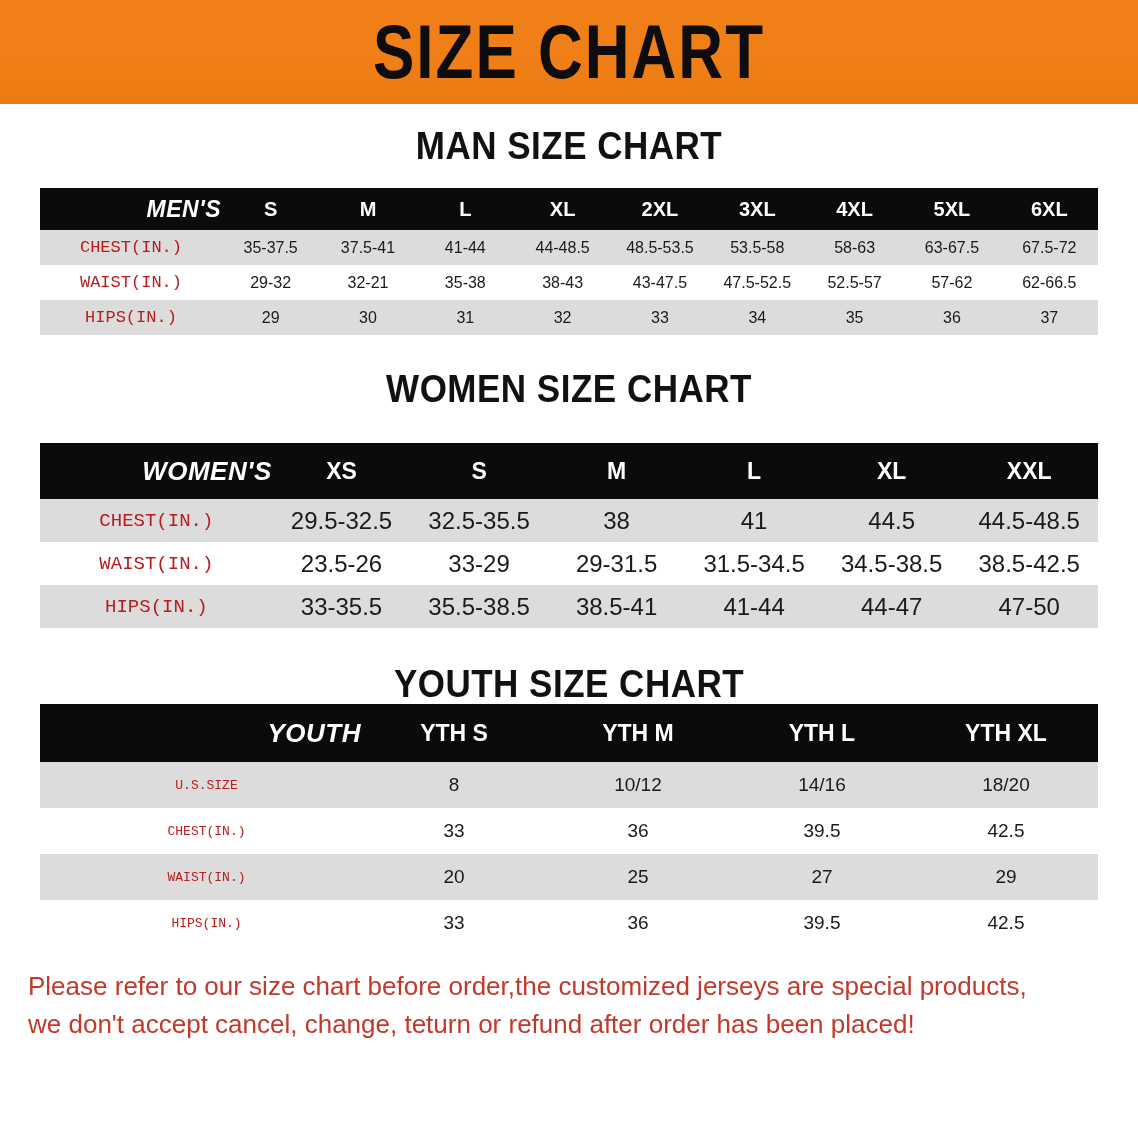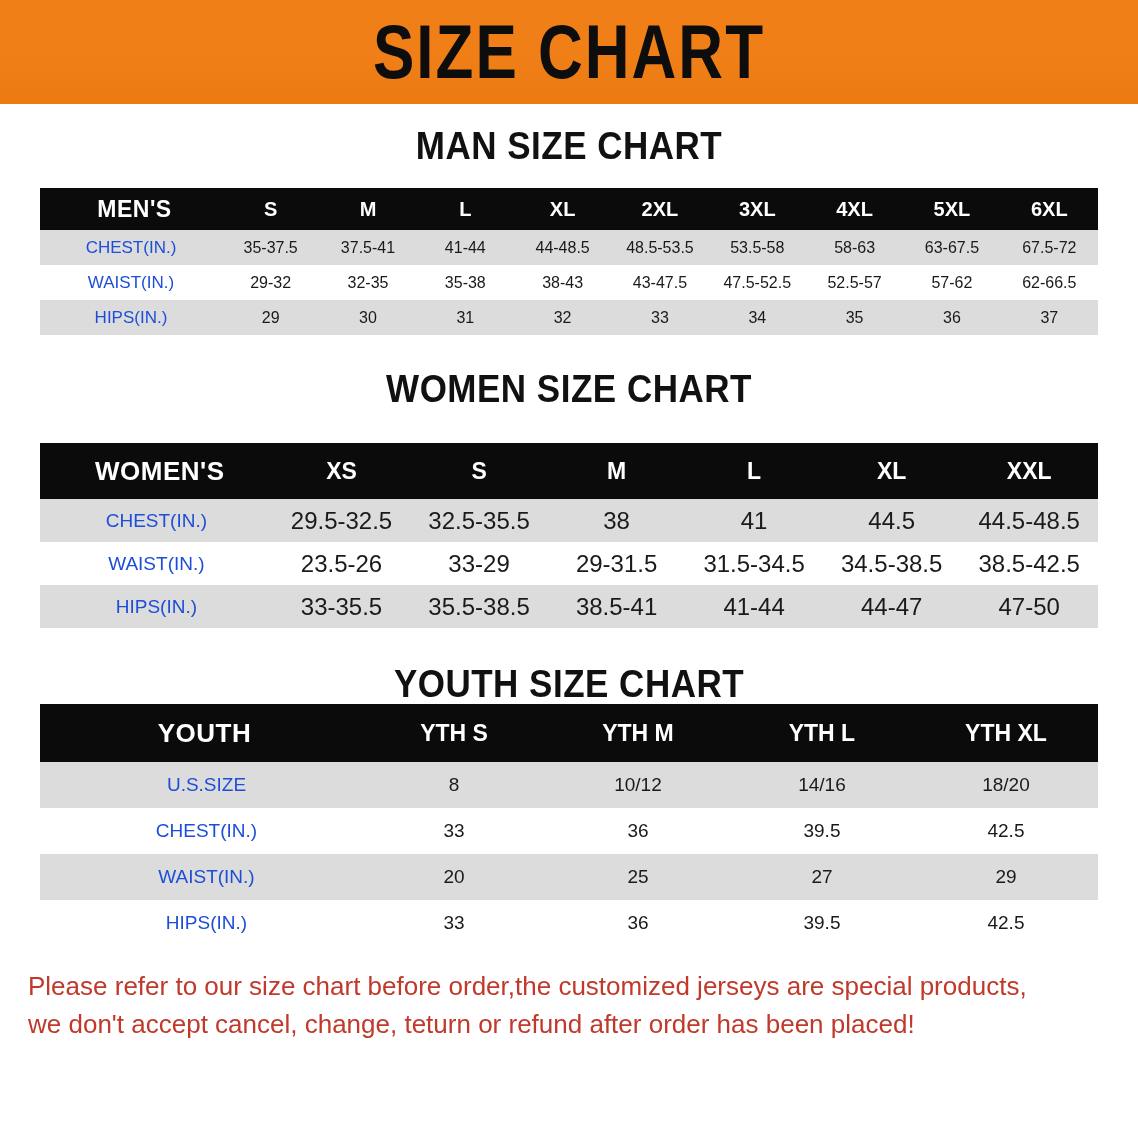"MEN'S" thead th.rowlabel { font-style: none -> italic; text-align: center -> right }
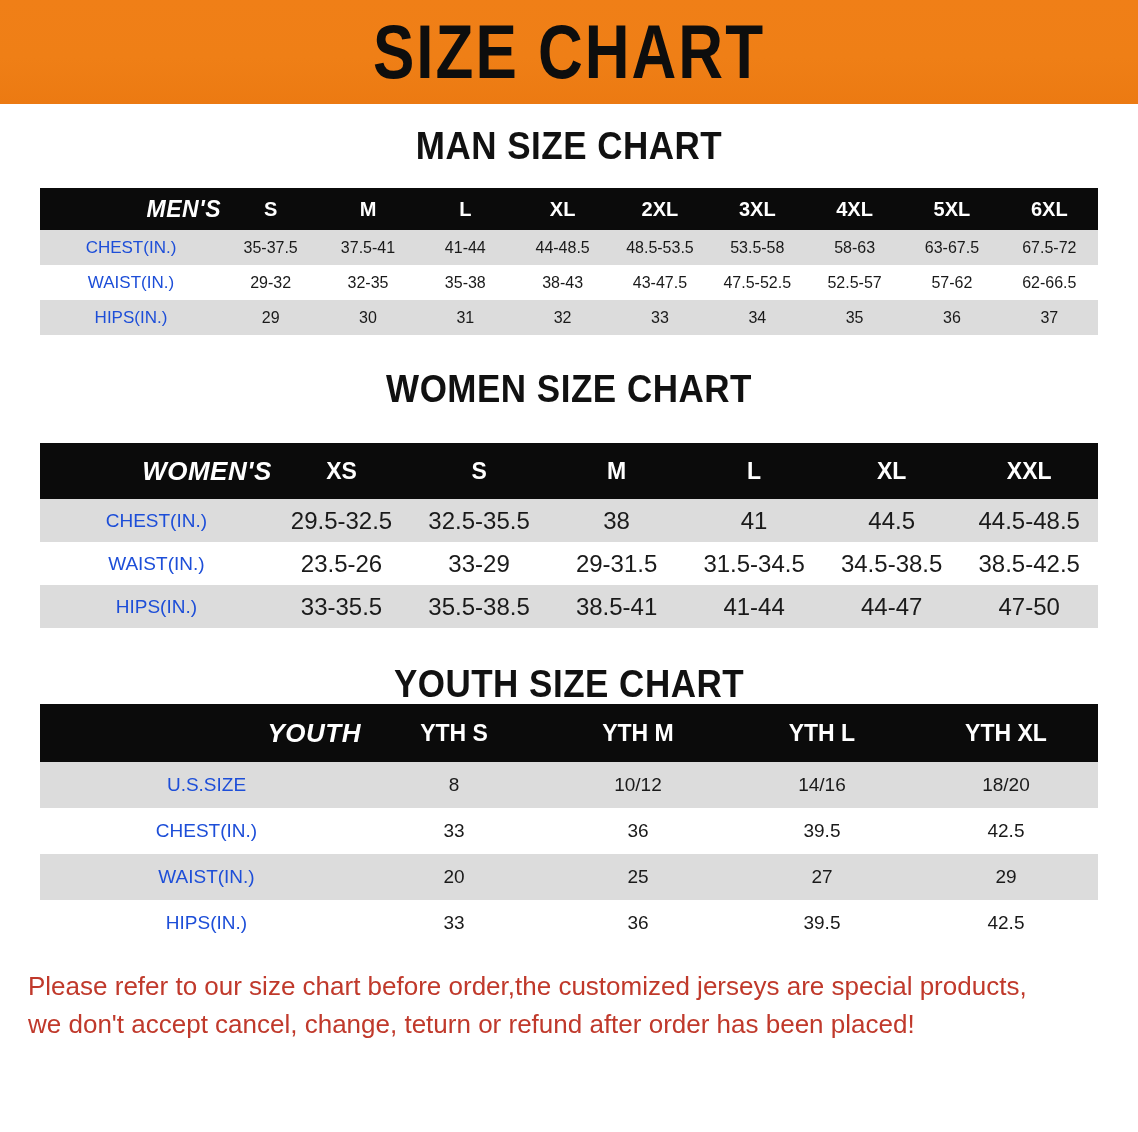"CHEST(IN.)" tbody td.rowlabel { color: #1d4ed8 -> #b91c1c; font-family: none -> Liberation Mono, monospace }
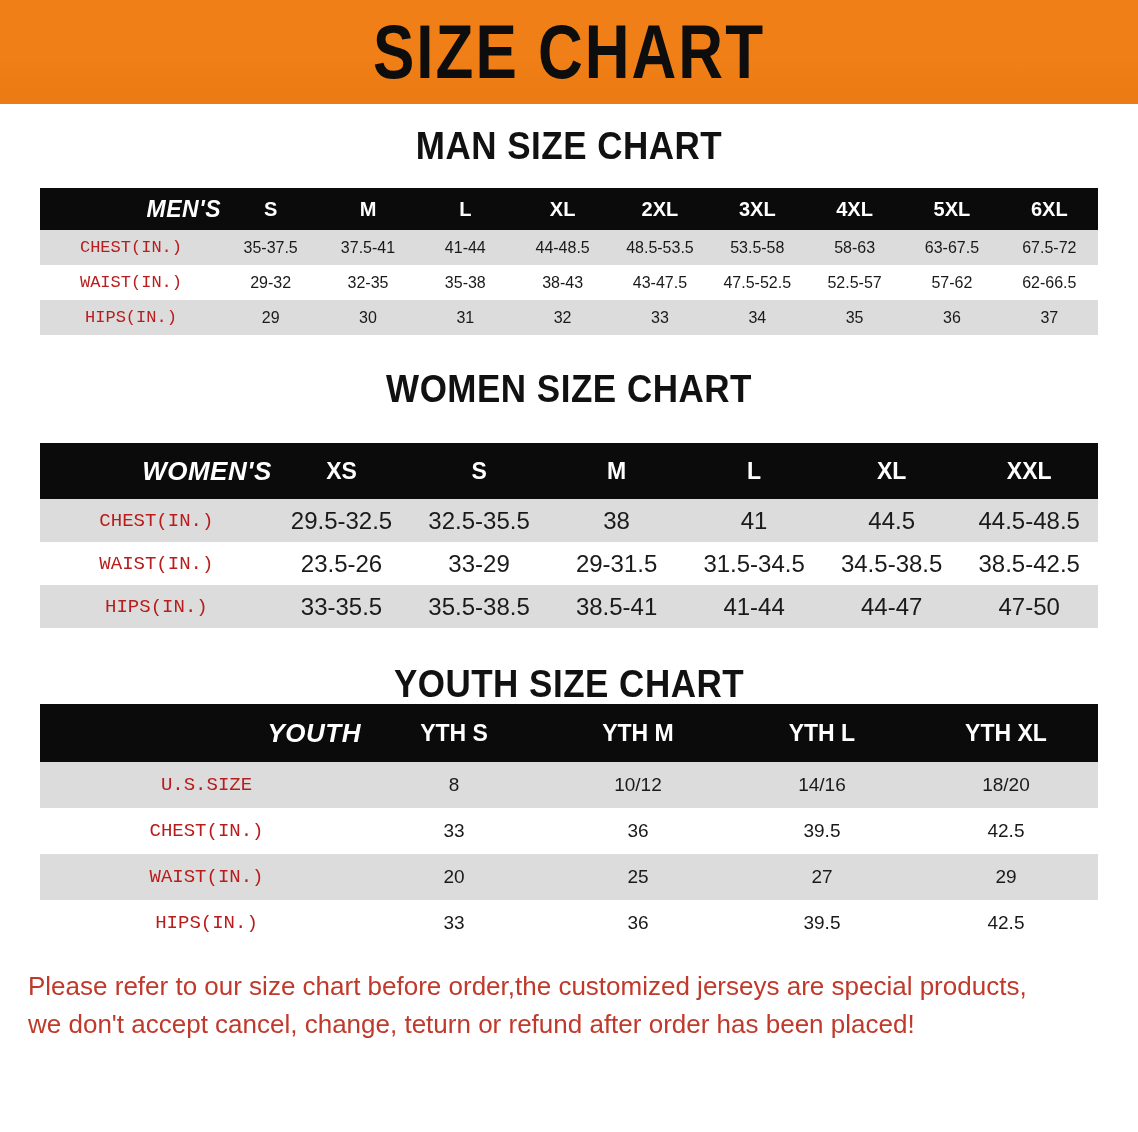"32-35" td { text: 32-35 -> 32-21 }
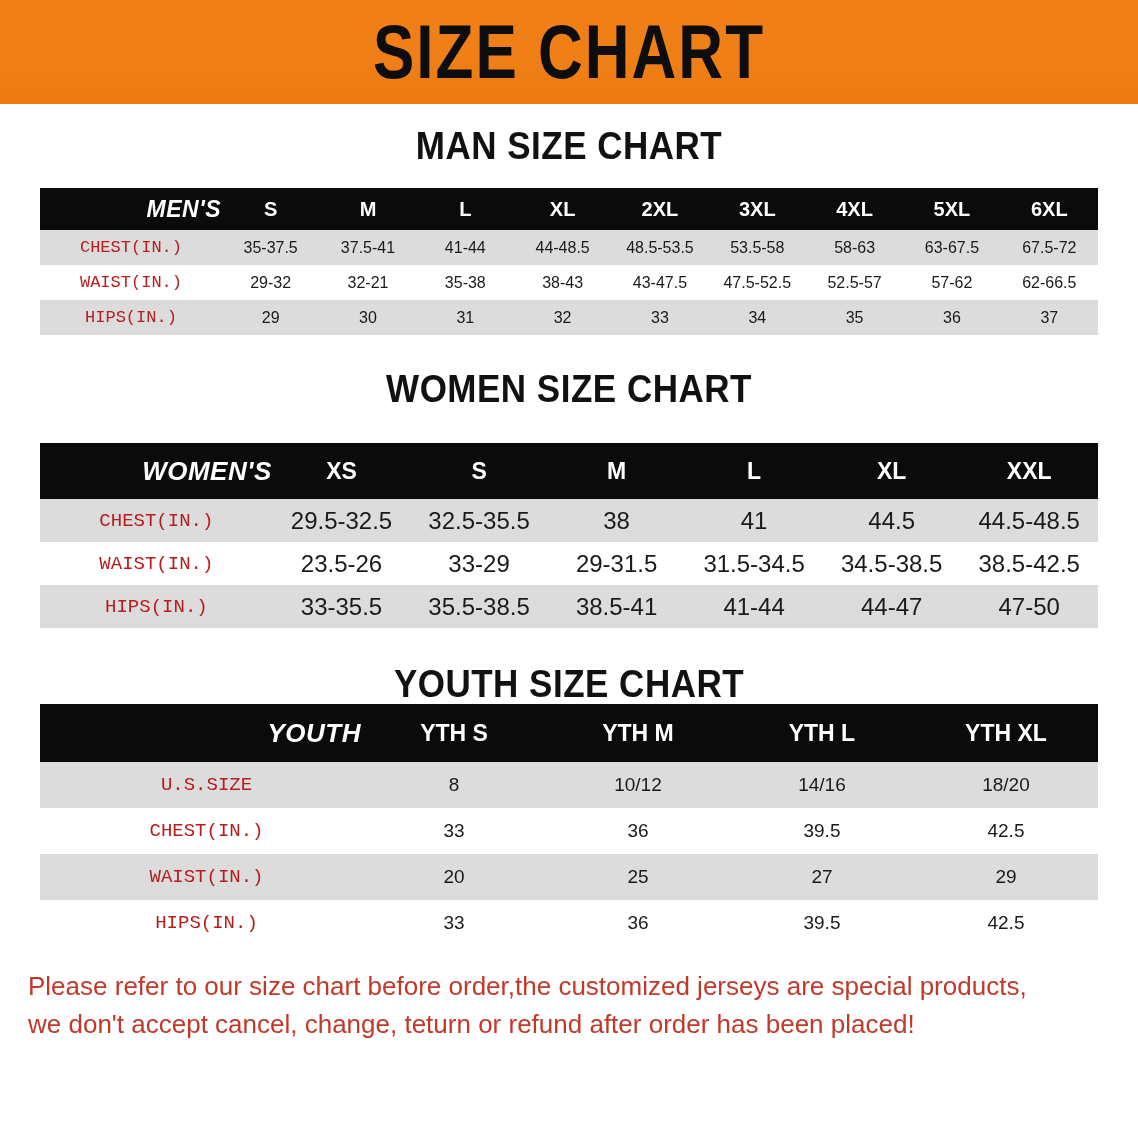"U.S.SIZE" #youth-table tbody td.rowlabel { font-size: 19px -> 13px }
